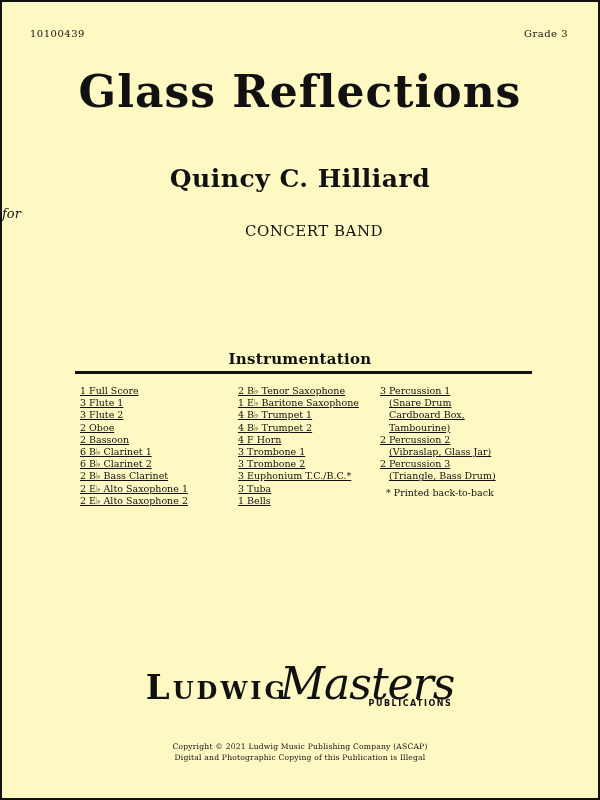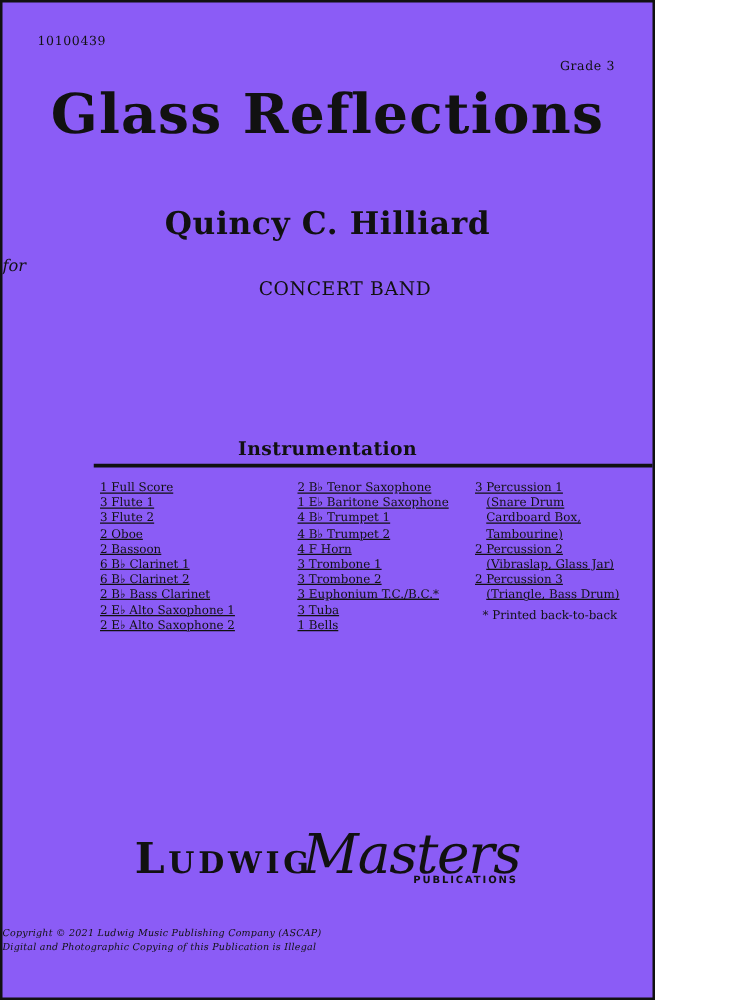"10100439" .page { background: #8b5cf6 -> #fef9c3; width: 524px -> 600px }
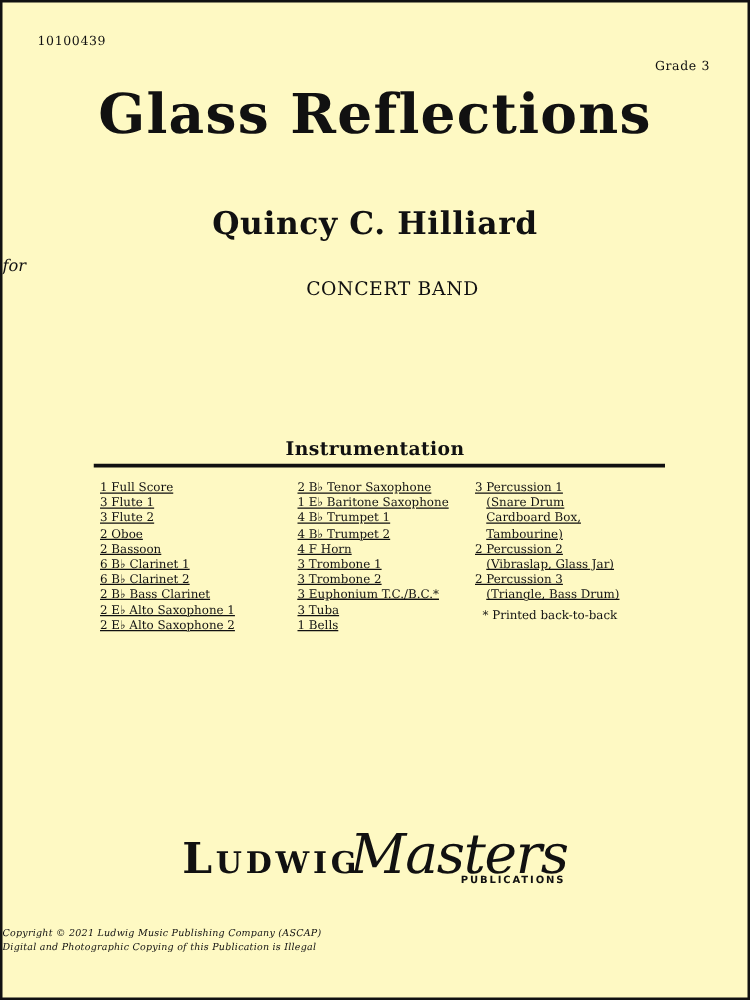"Grade 3" .grade { margin-top: 20px -> none }
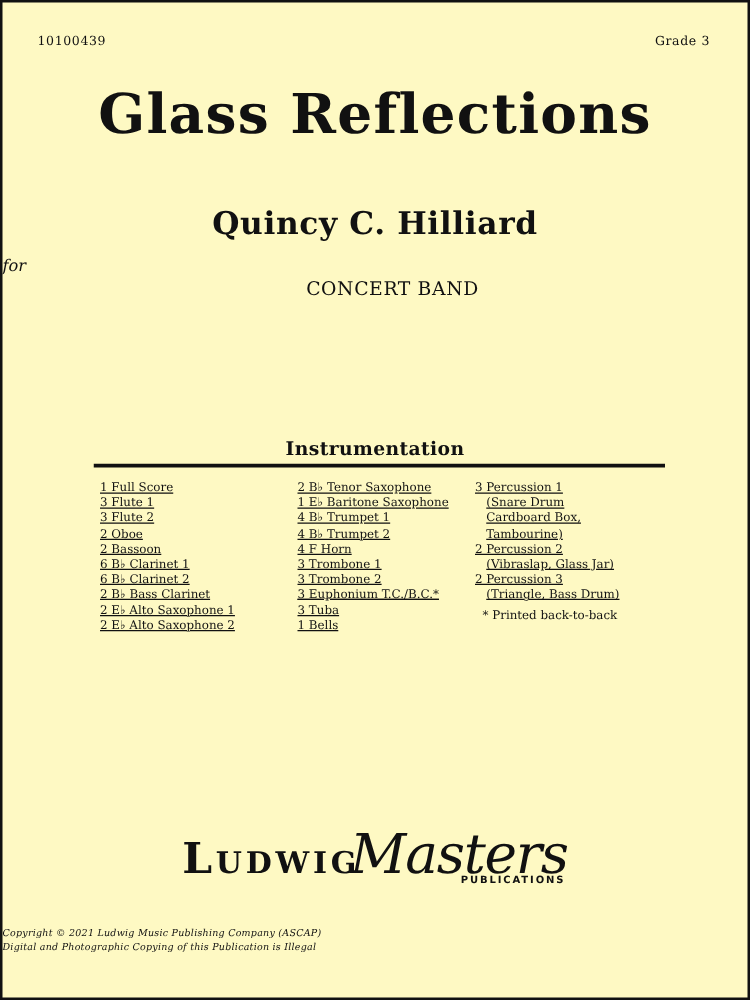"Copyright © 2021 Ludwig Music" .copyright { font-style: italic -> none; text-align: left -> center }
